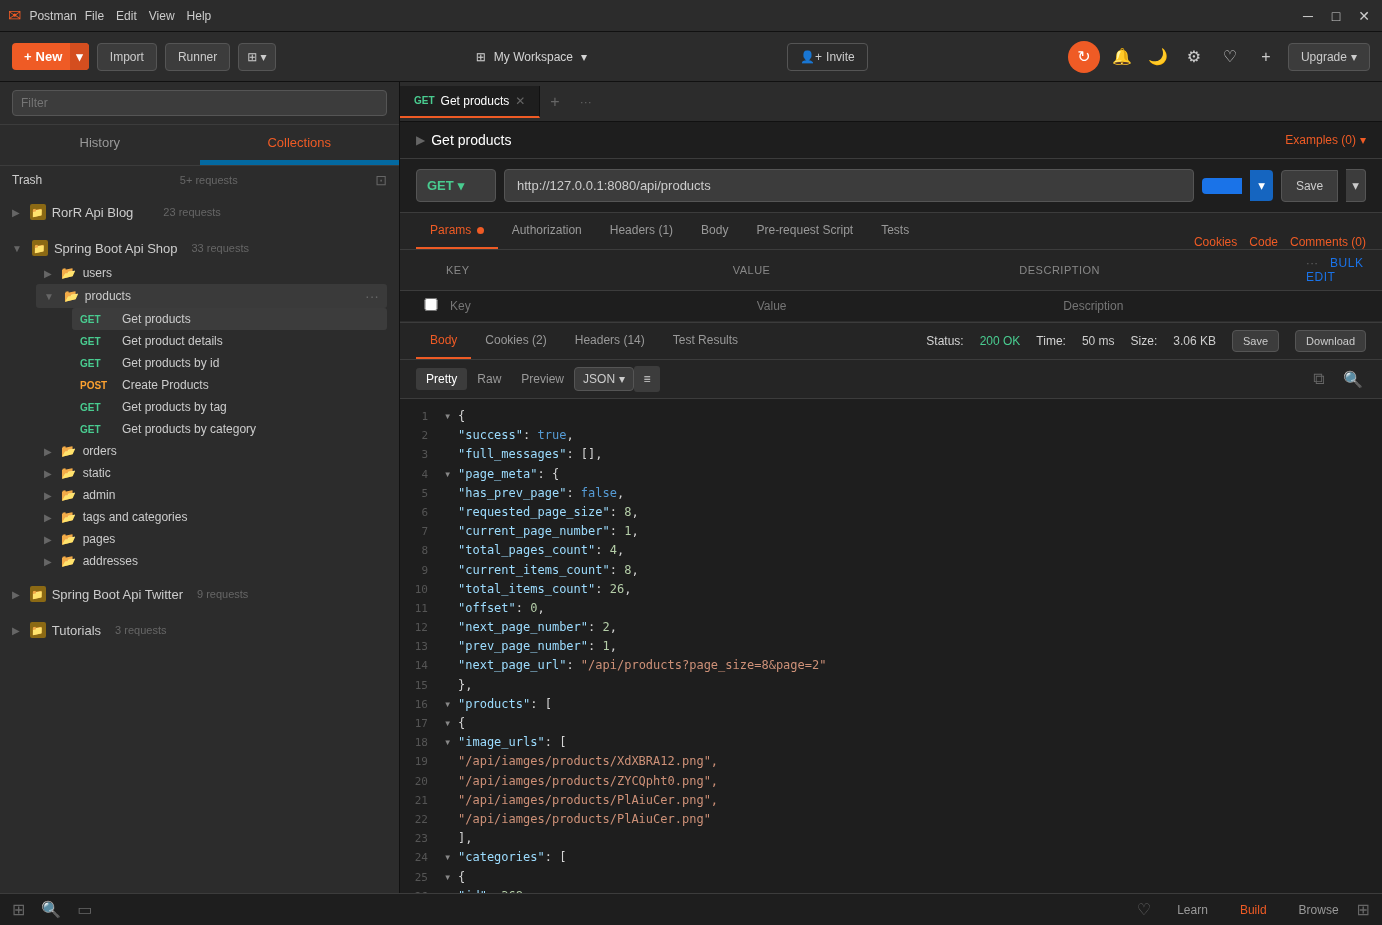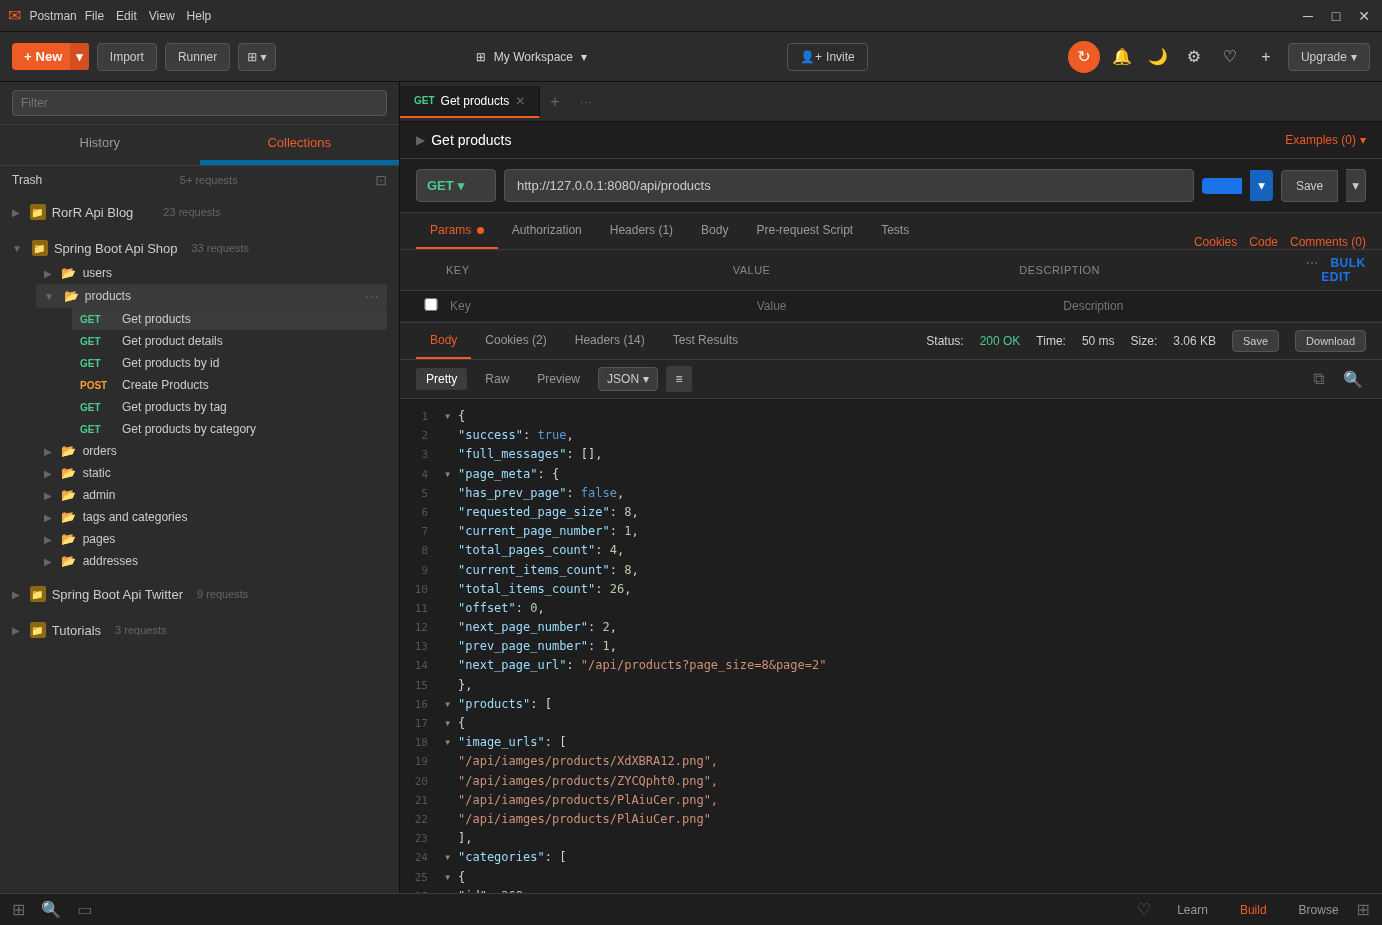"··· BULK EDIT" .params-header .col-actions { font-weight: bold -> none; text-align: center -> left }
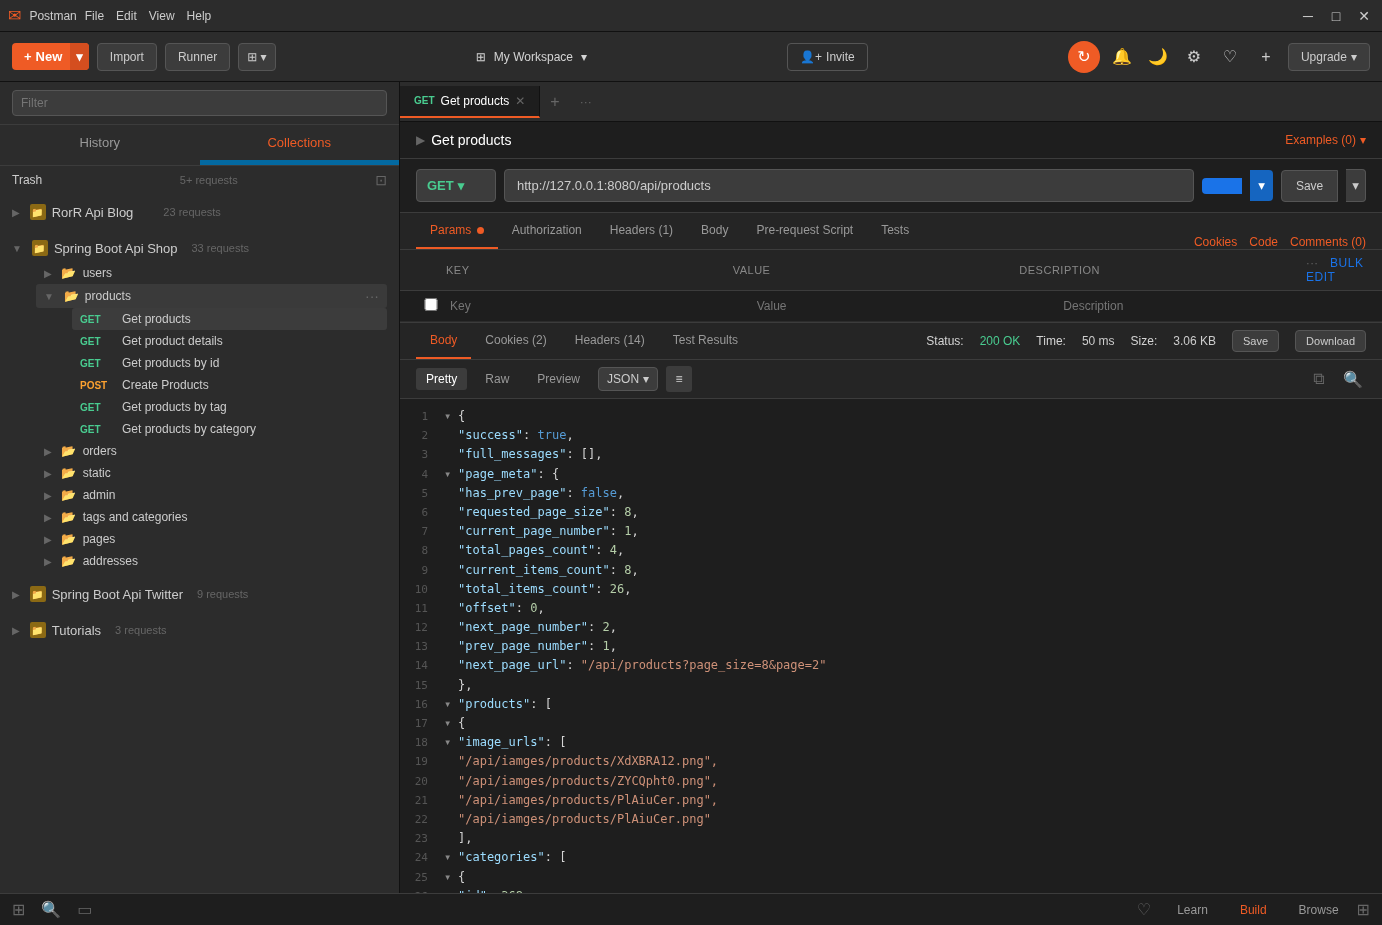"Pretty" #resp-format-bar { gap: 8px -> 0 }
